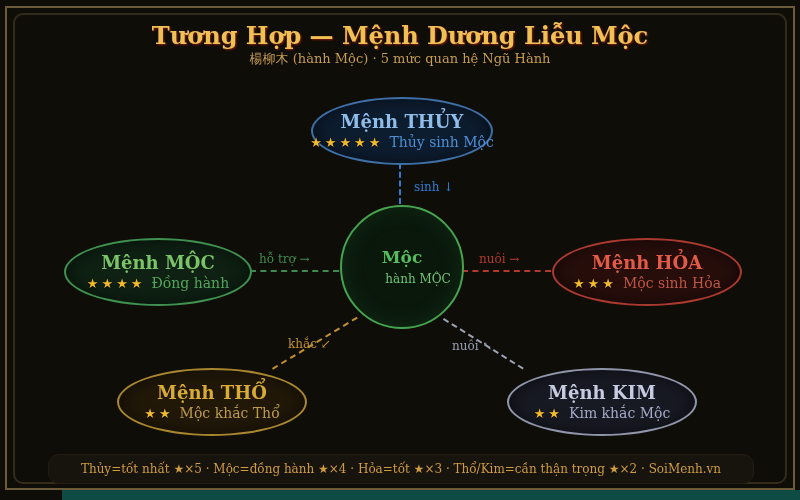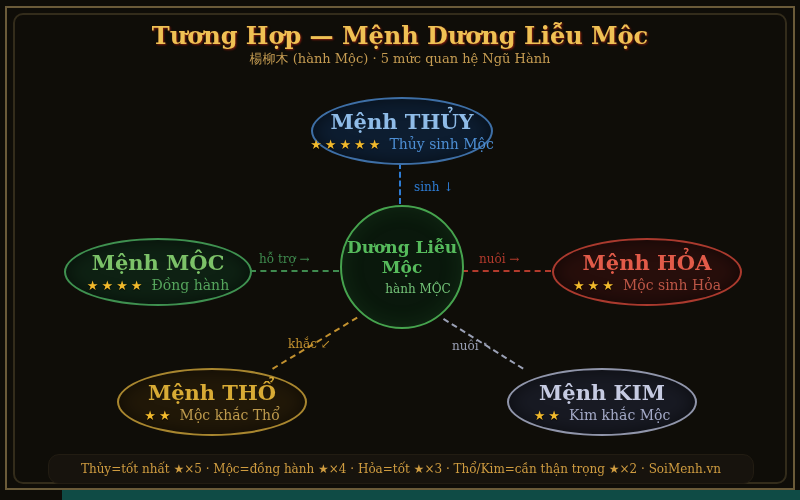"Mệnh THỦY" .node-title { font-size: 21px -> 18px }
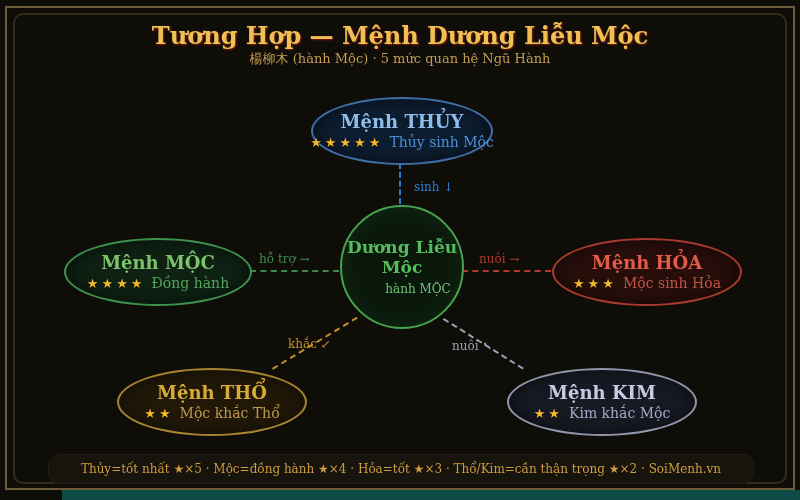"Dương Liễu" div.c-line { html: <div>Dương Liễu</div> -> none }
